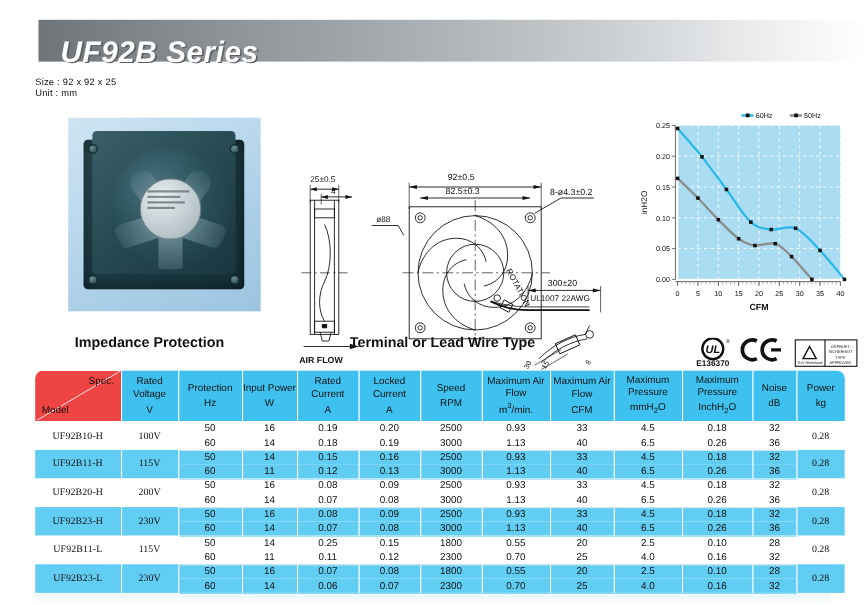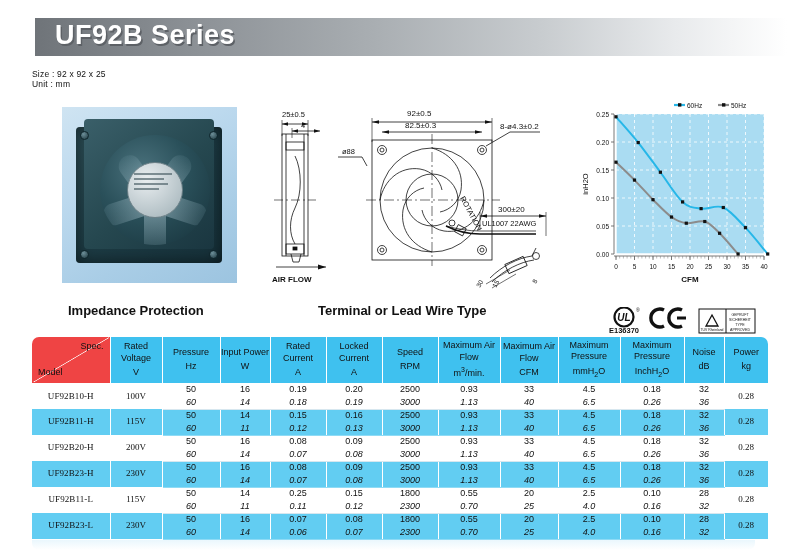"UF92B Series" .banner-title { font-style: none -> italic; top: 20px -> 32px }
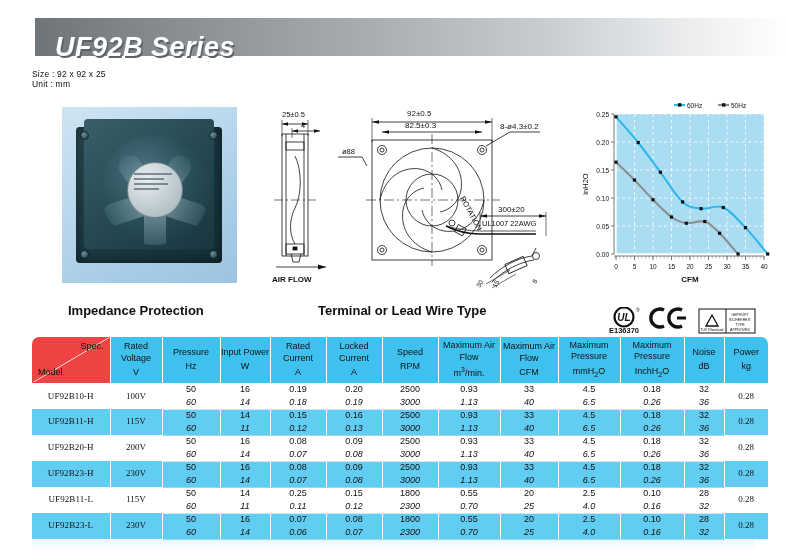"25±0.5" .cad { margin-top: none -> 48px }
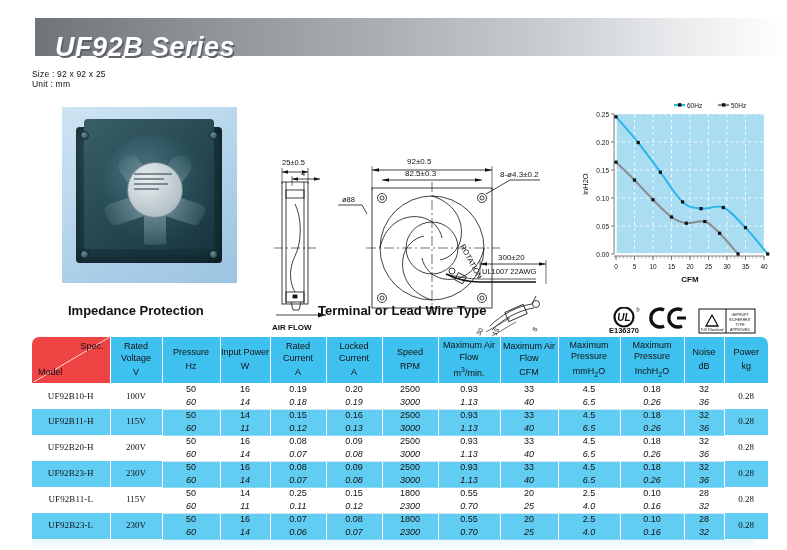"UL" .certs { left: 604px -> 628px }
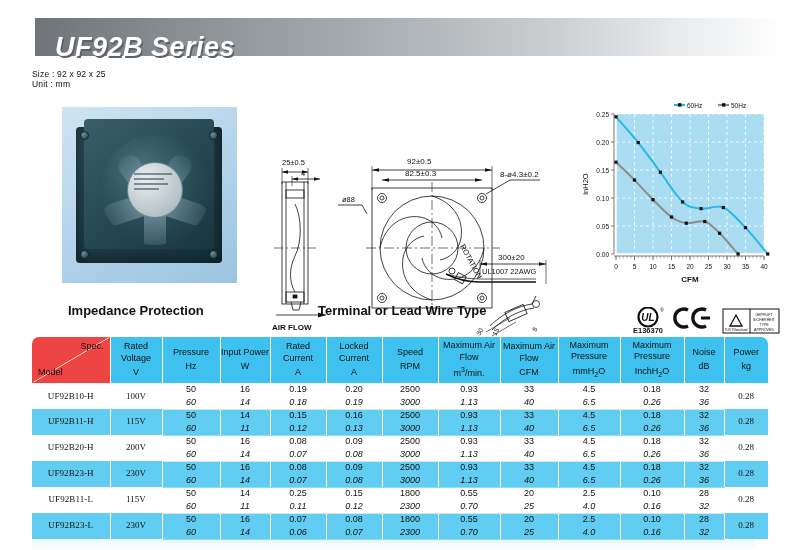"Pressure" span.hdr-top { text: Pressure -> Protection }
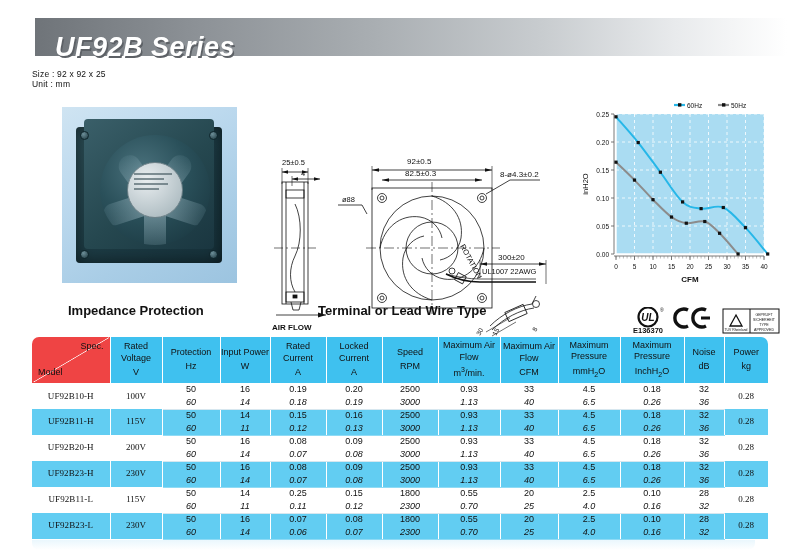"60" tbody td.cellsep { font-style: italic -> none }
